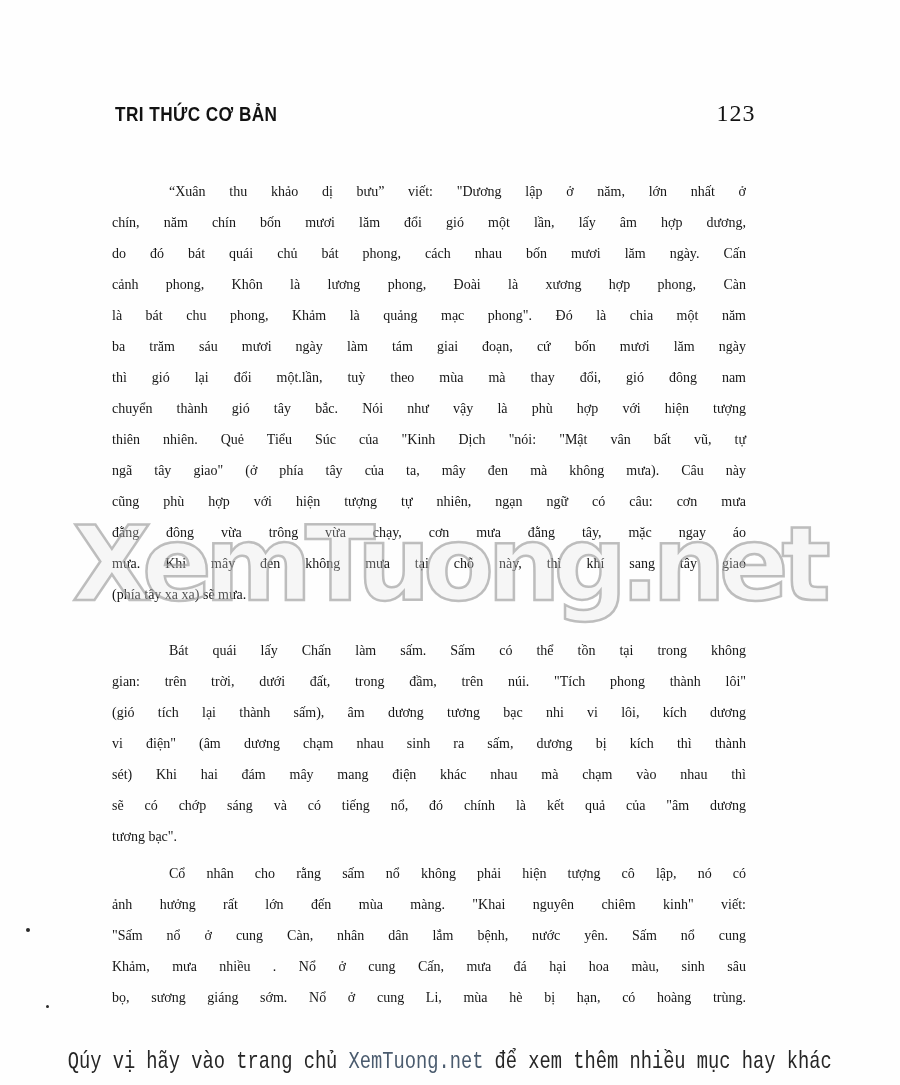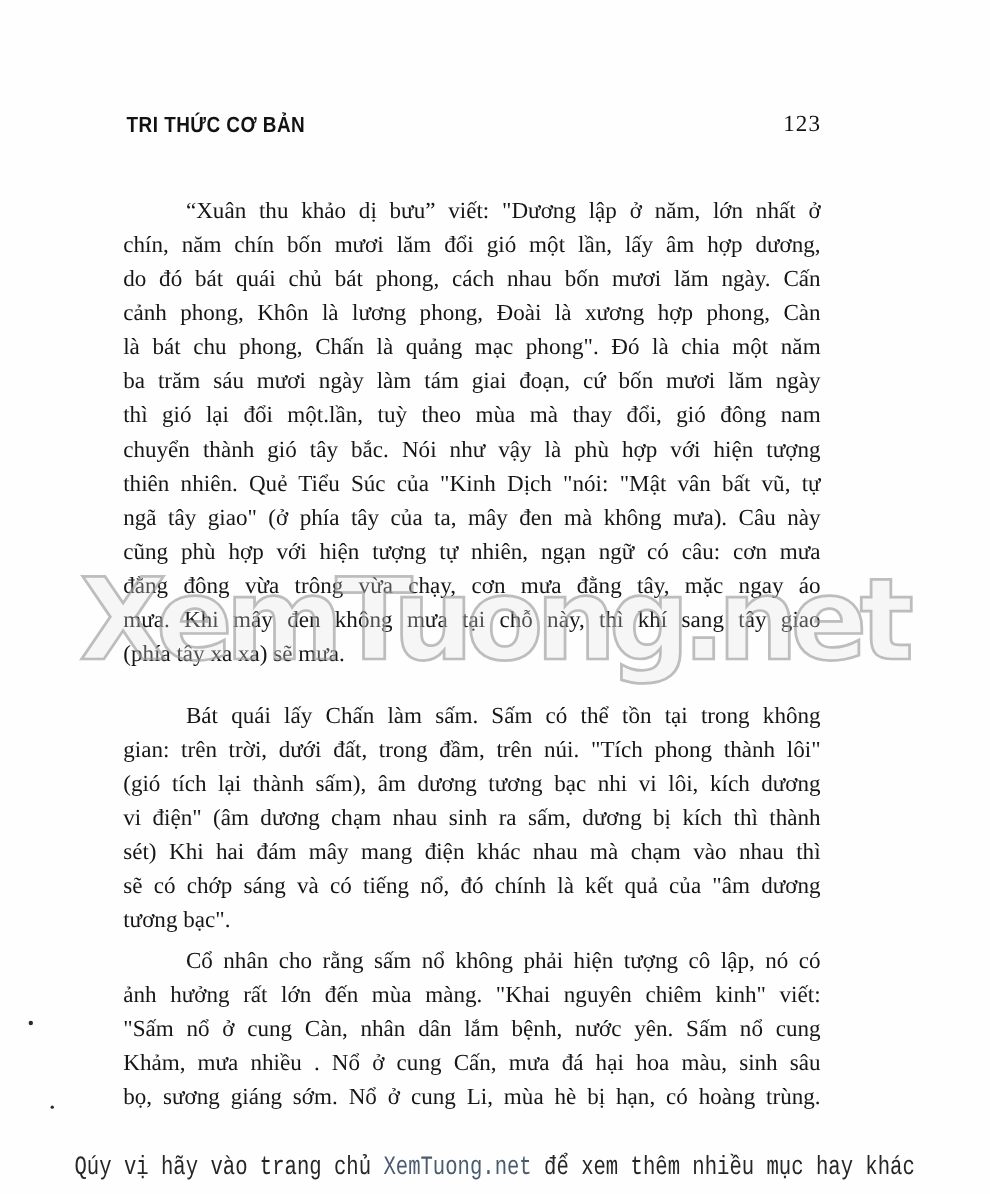"123" .page-number { font-size: 21px -> 24px; text-align: none -> center }
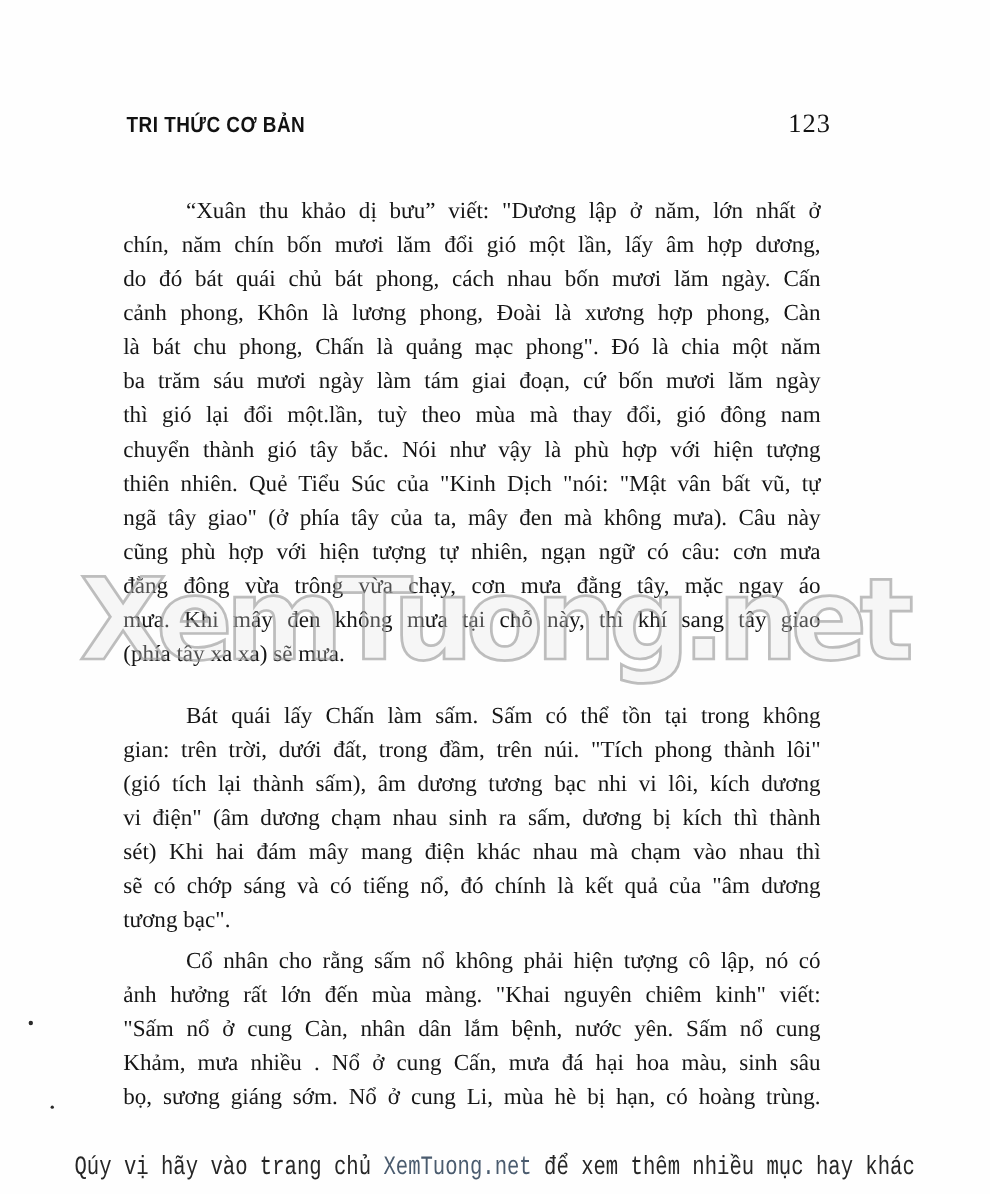"“Xuân thu khảo dị bưu”" .body-text { font-size: 21px -> 14px }
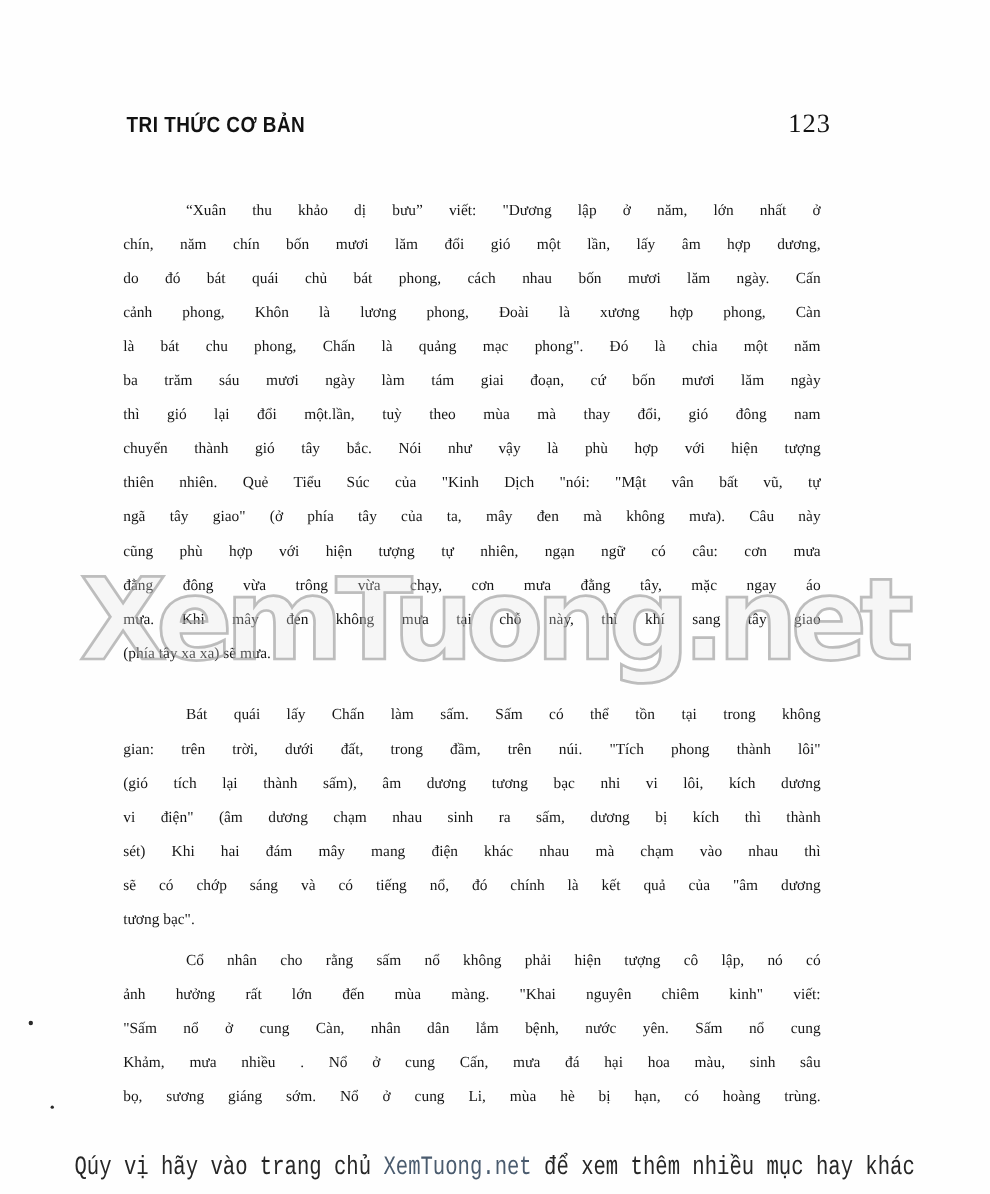"là bát chu phong, Chấn" div.line { text: Chấn -> Khảm }
